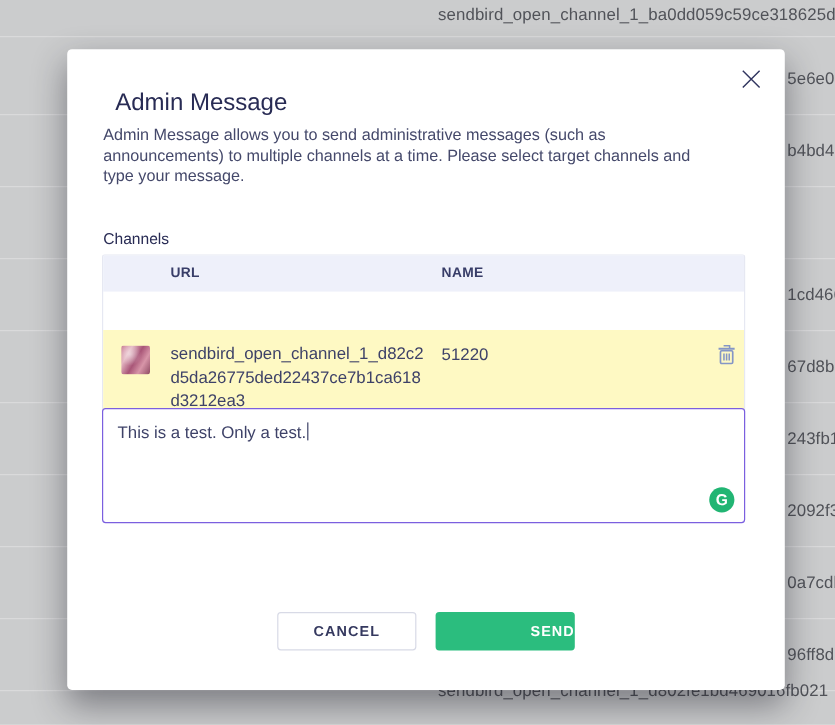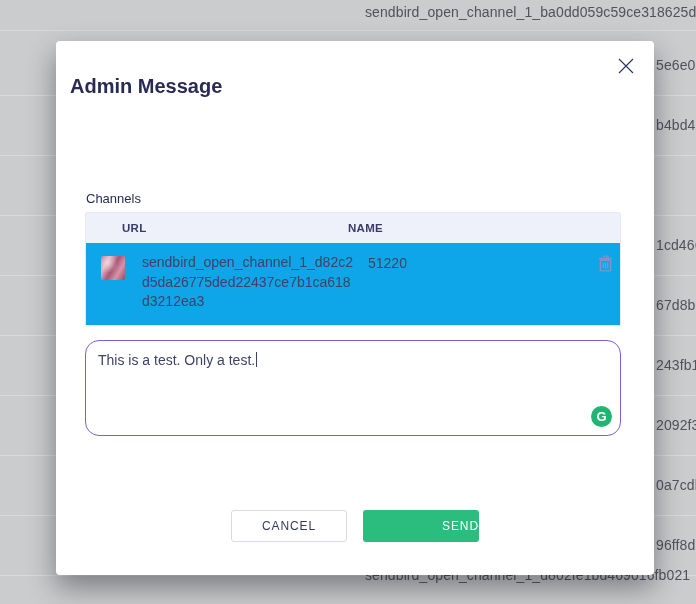"Admin Message" .modal-title { font-weight: 700 -> 400; left: 14px -> 40px }
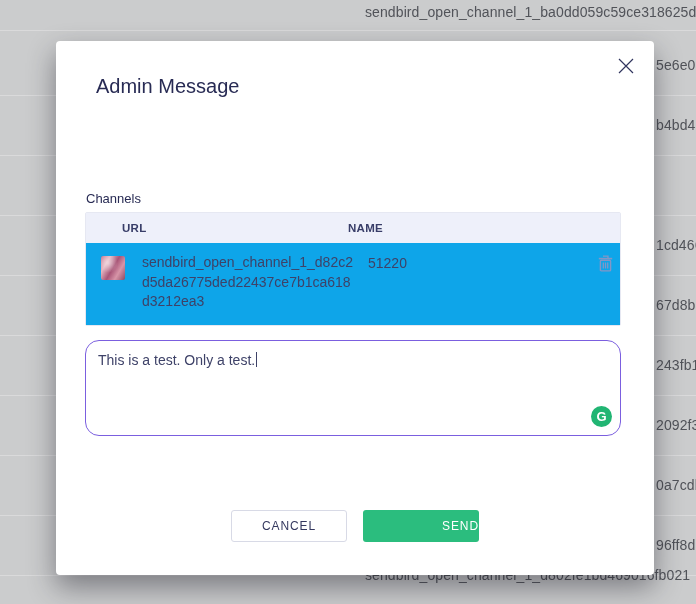"Admin Message allows you to" div.modal-desc { html: none -> <div> <div>Admin Message allows you to send administrative messages (such as</div> <div>announcements) to multiple channels at a time. Please select target channels and</div> <div>type your message.</div> </div> }
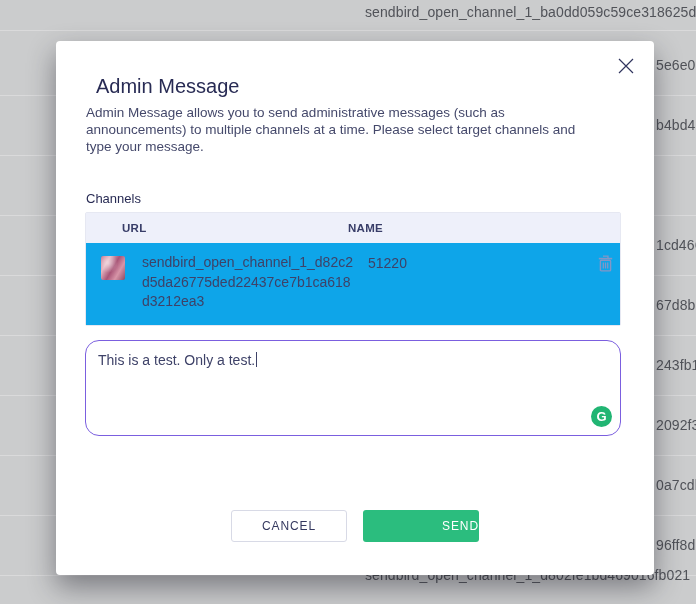"URL" .th-url { margin-left: 36px -> 56px }
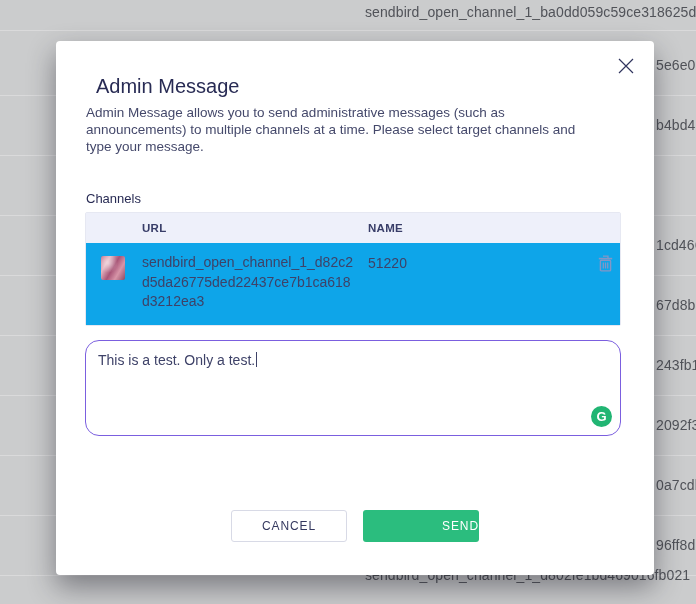"sendbird_open_channel_1_d82c2d5da26775de" .chan-row { background: #0ea5e9 -> #fef9c3; margin-top: none -> 32px }
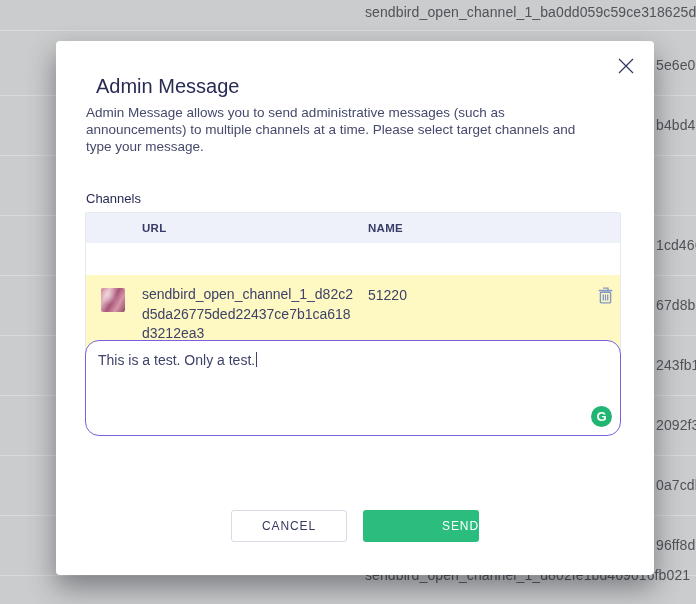"This is a test. Only" .message-box { border-radius: 14px -> 3px }
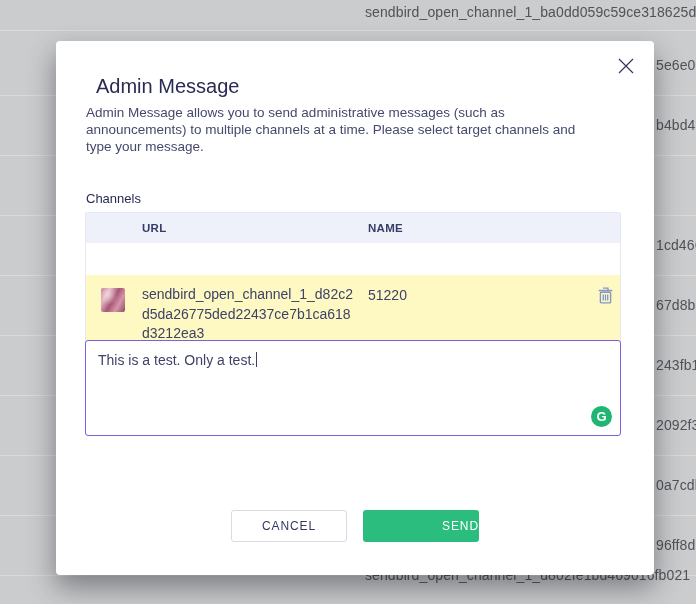"CANCEL" .btn { font-weight: 400 -> 700 }
